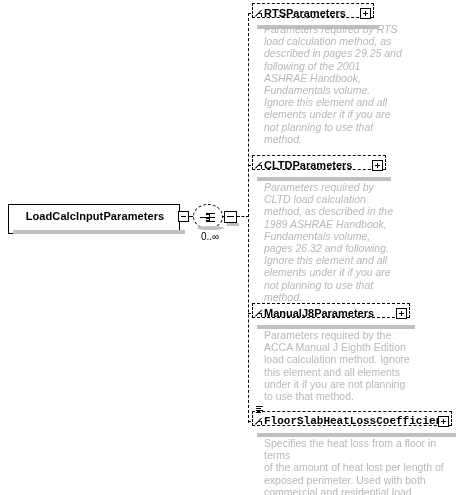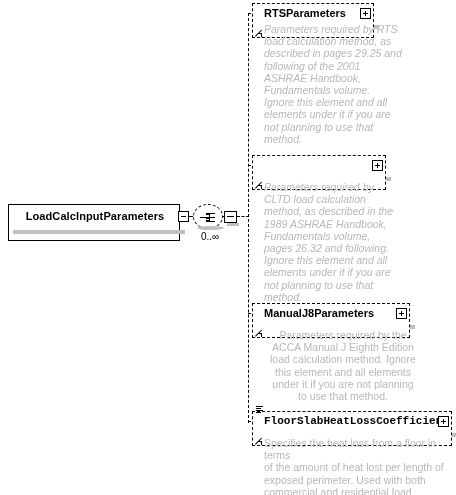"RTSParameters" .child .node-box { height: 35px -> 15px }
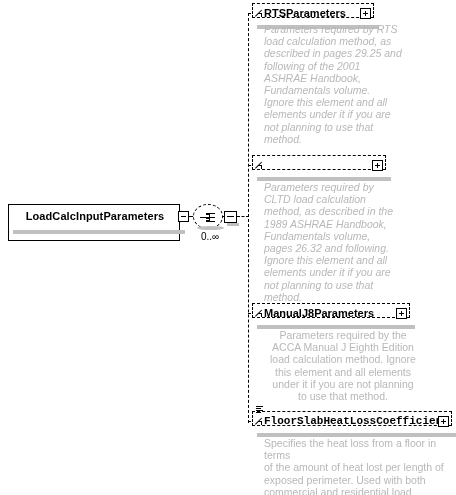"CLTDParameters" div.node-label { html: none -> <div>CLTDParameters</div> }
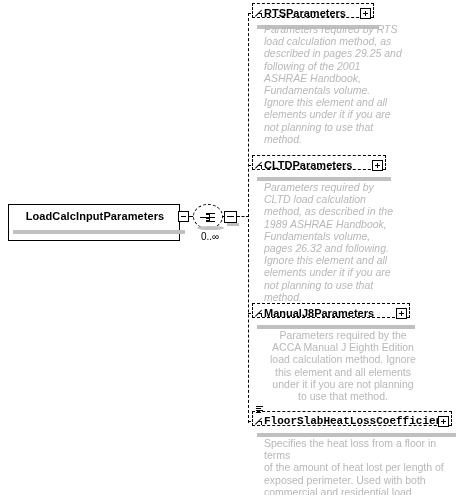"LoadCalcInputParameters" .root-node { height: 37px -> 30px }
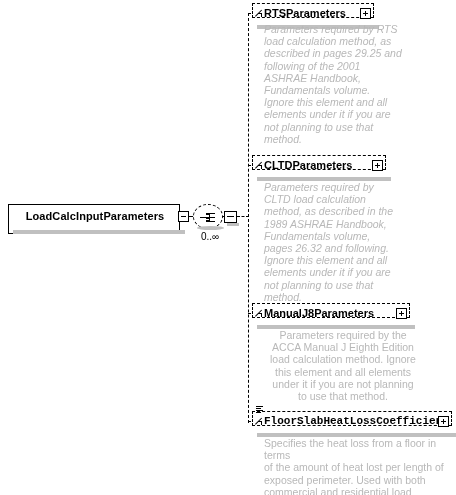"Parameters required by the" #node-manualj8 .annotation { text-align: center -> none }
